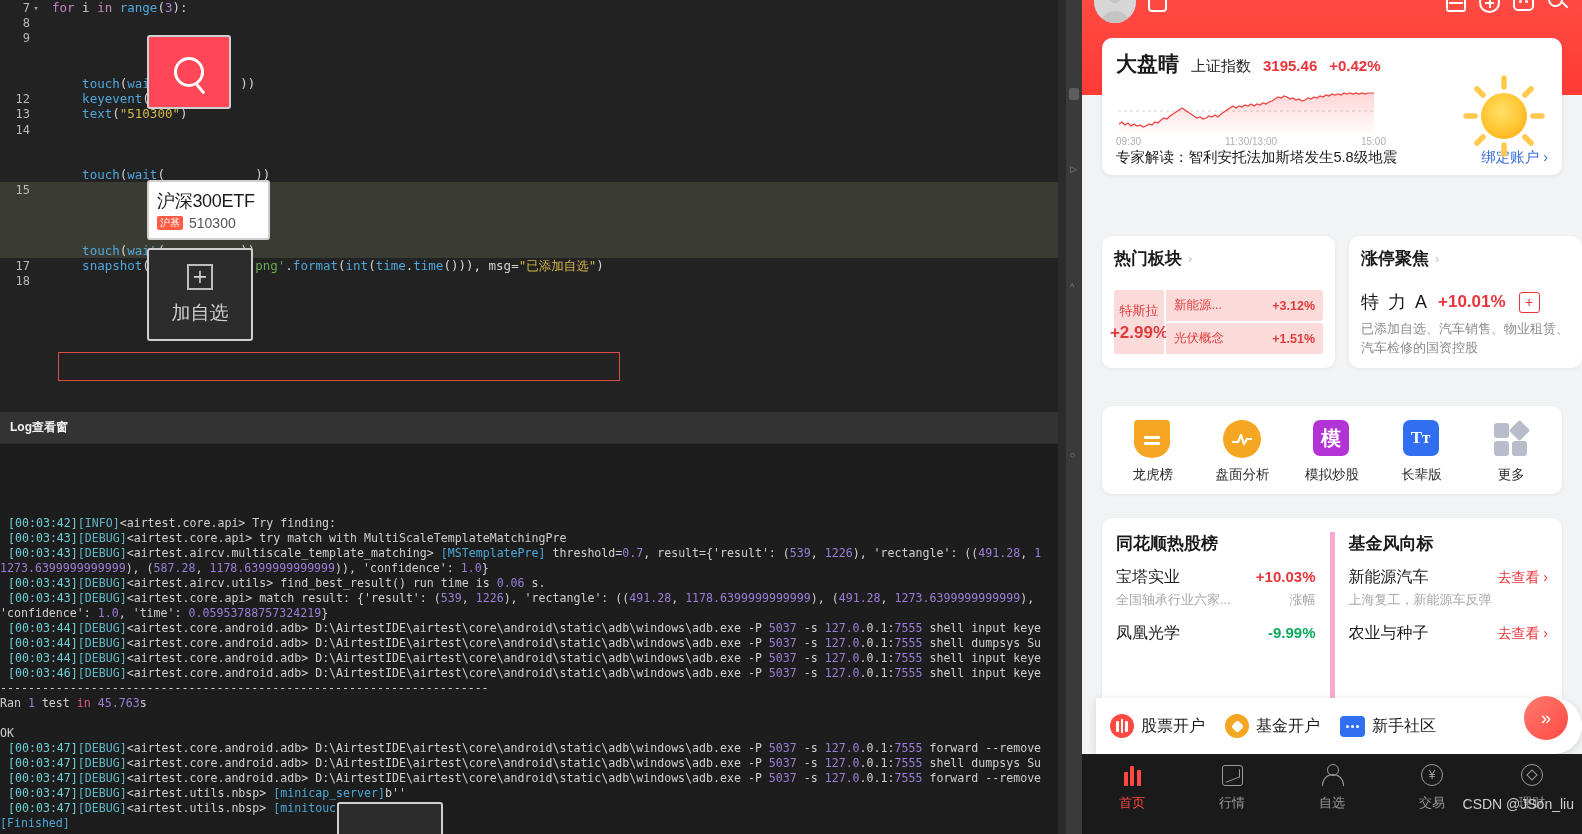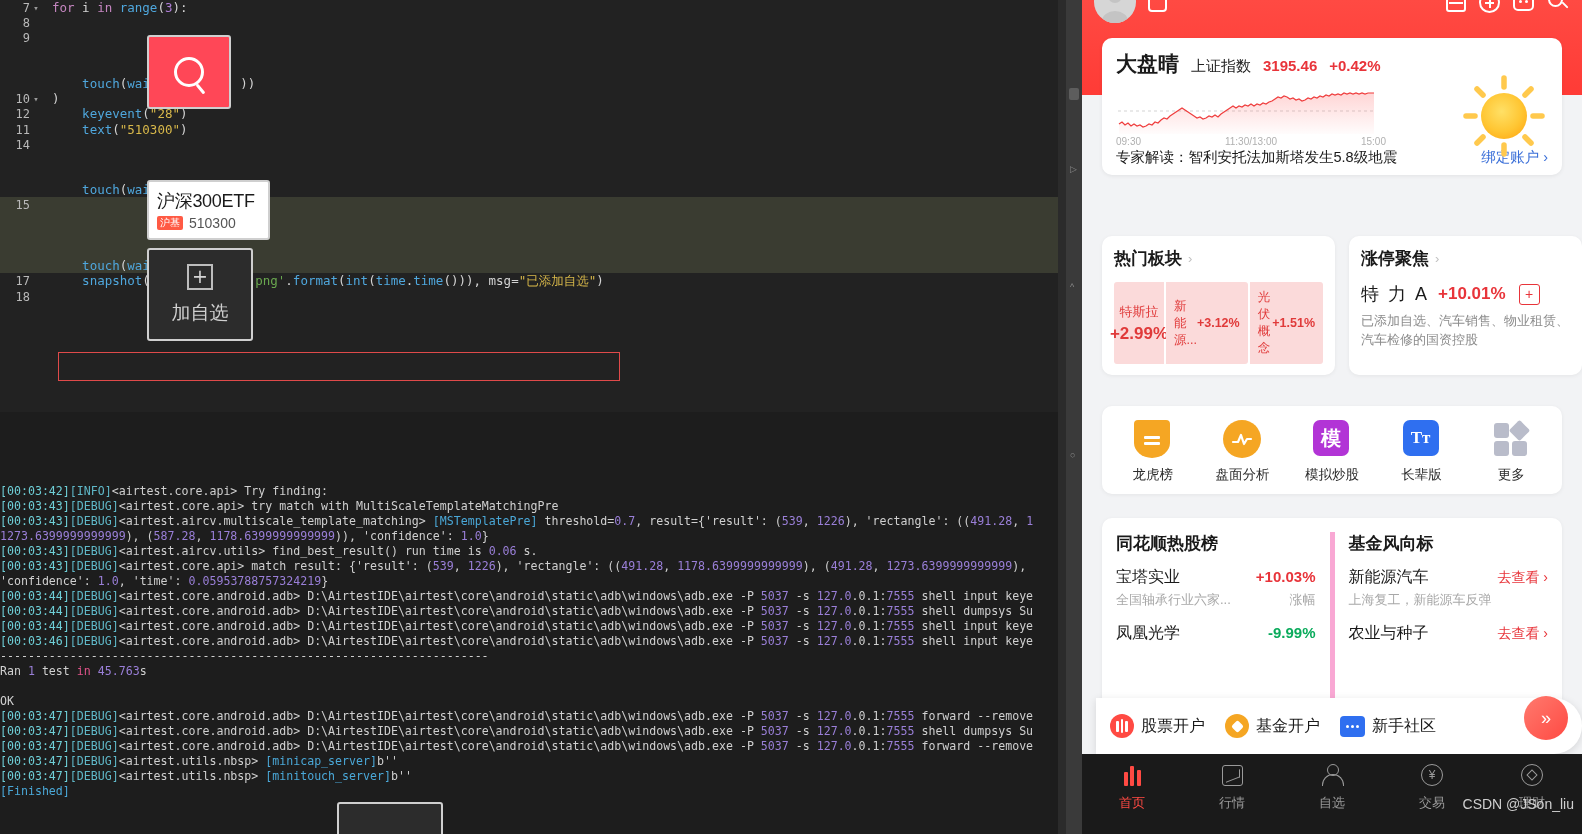"10 ▾ )" div.code-line { html: <div><span>10</span><span>▾</span><span>)</span></div> -> none }
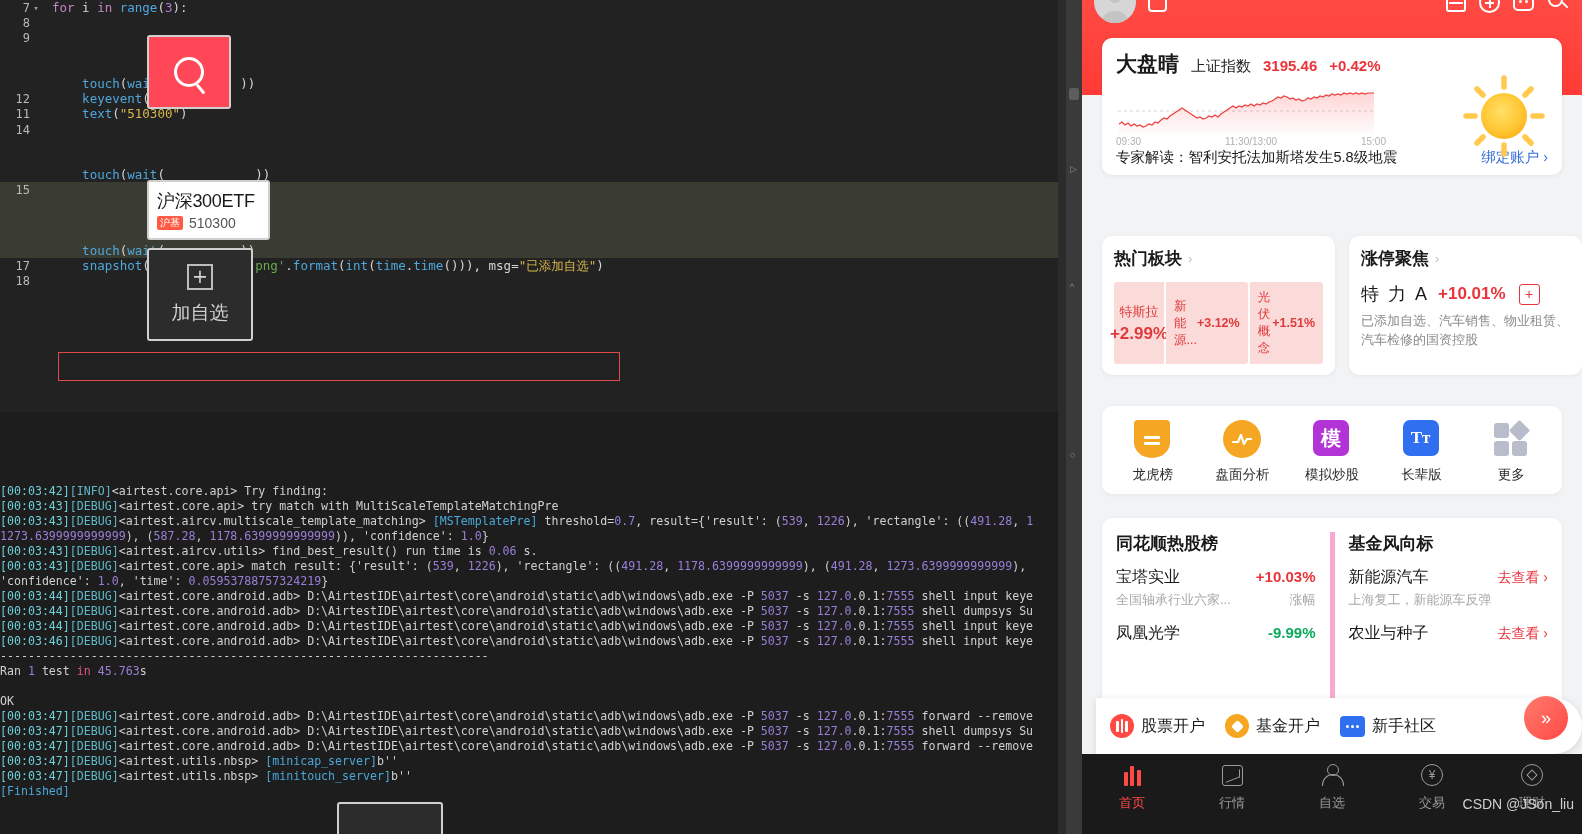"11" span.gutter { text: 11 -> 13 }
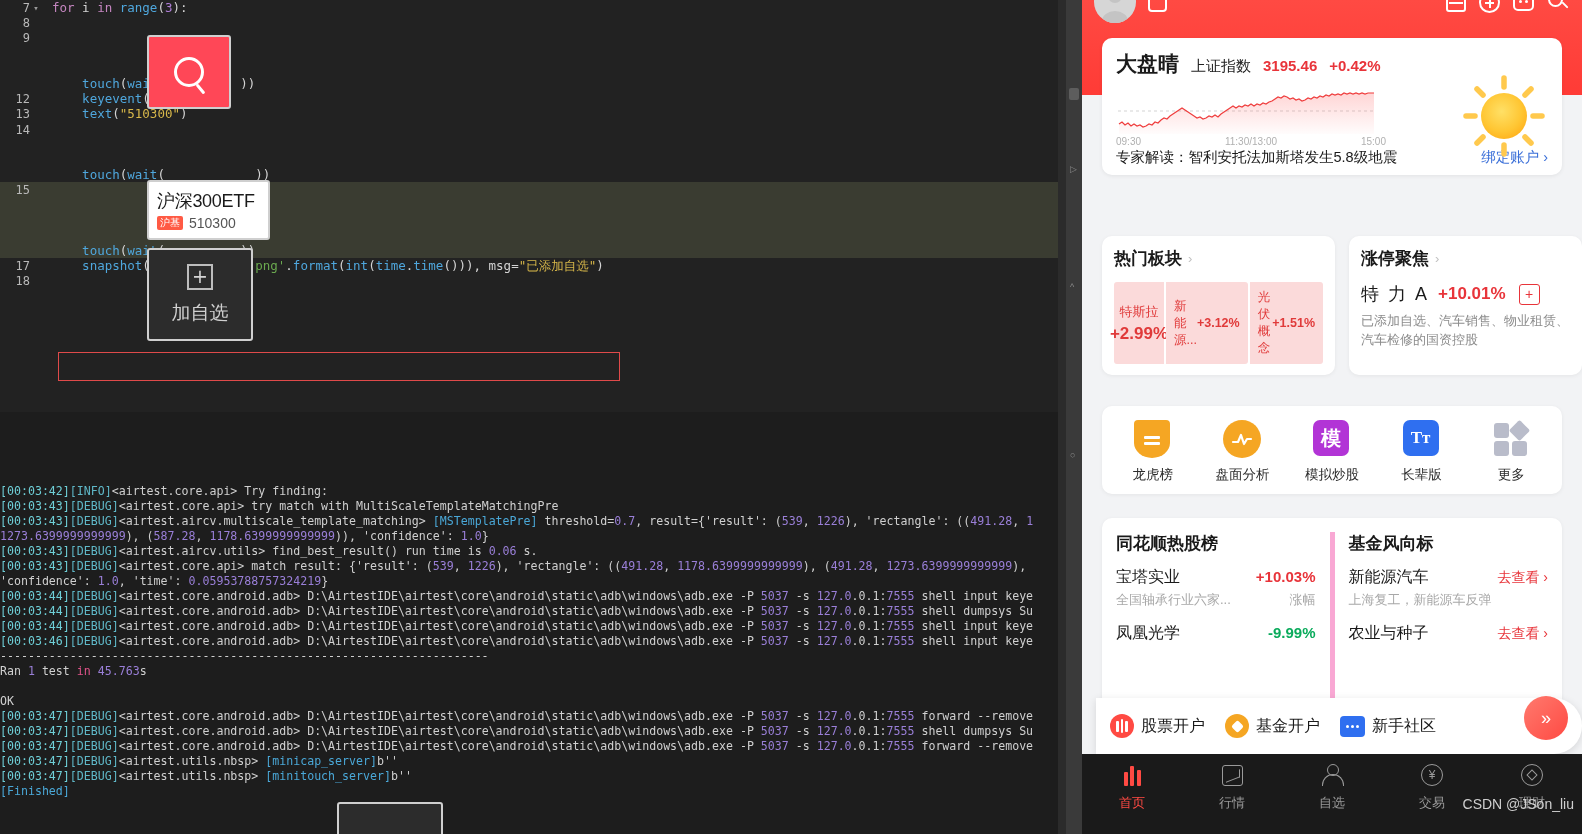"热门板块" .sc-title { margin-bottom: 12px -> 20px }
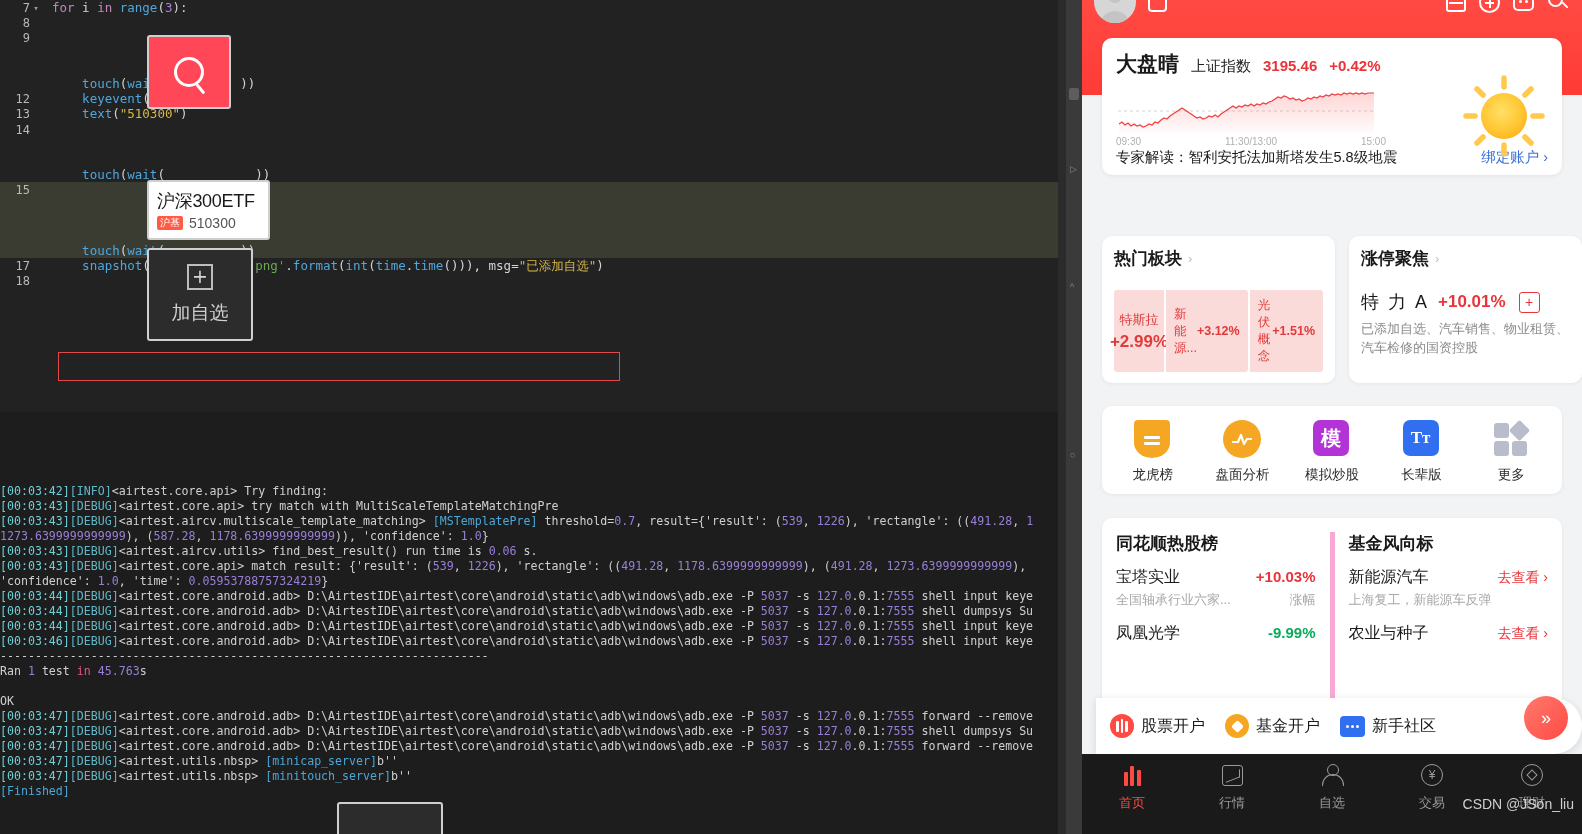"新能源..." #sector-side { flex-direction: none -> column }
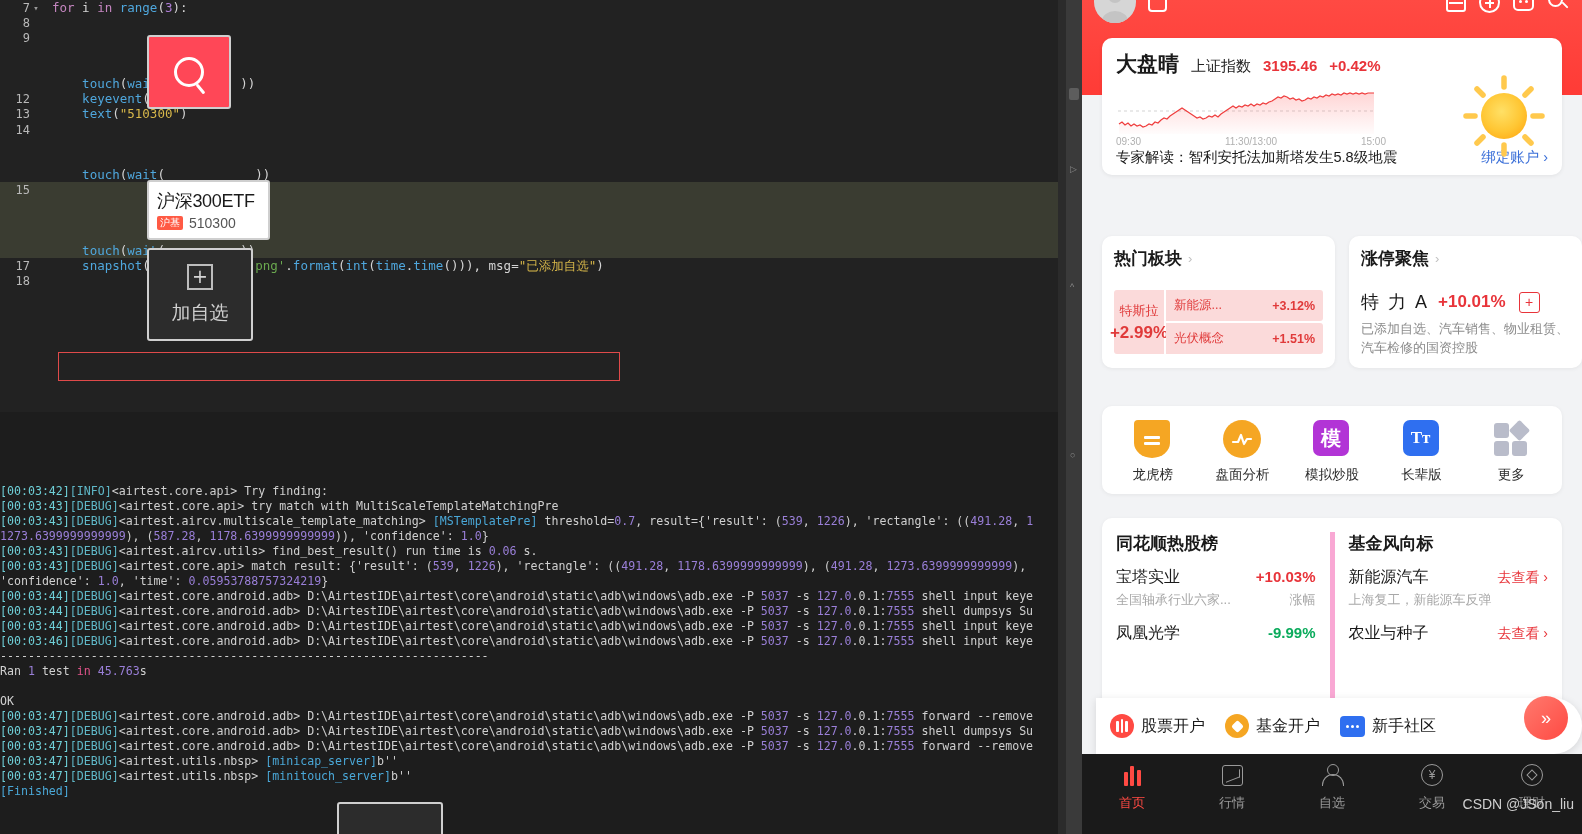"Log查看窗" div { html: none -> <div>Log查看窗</div> }
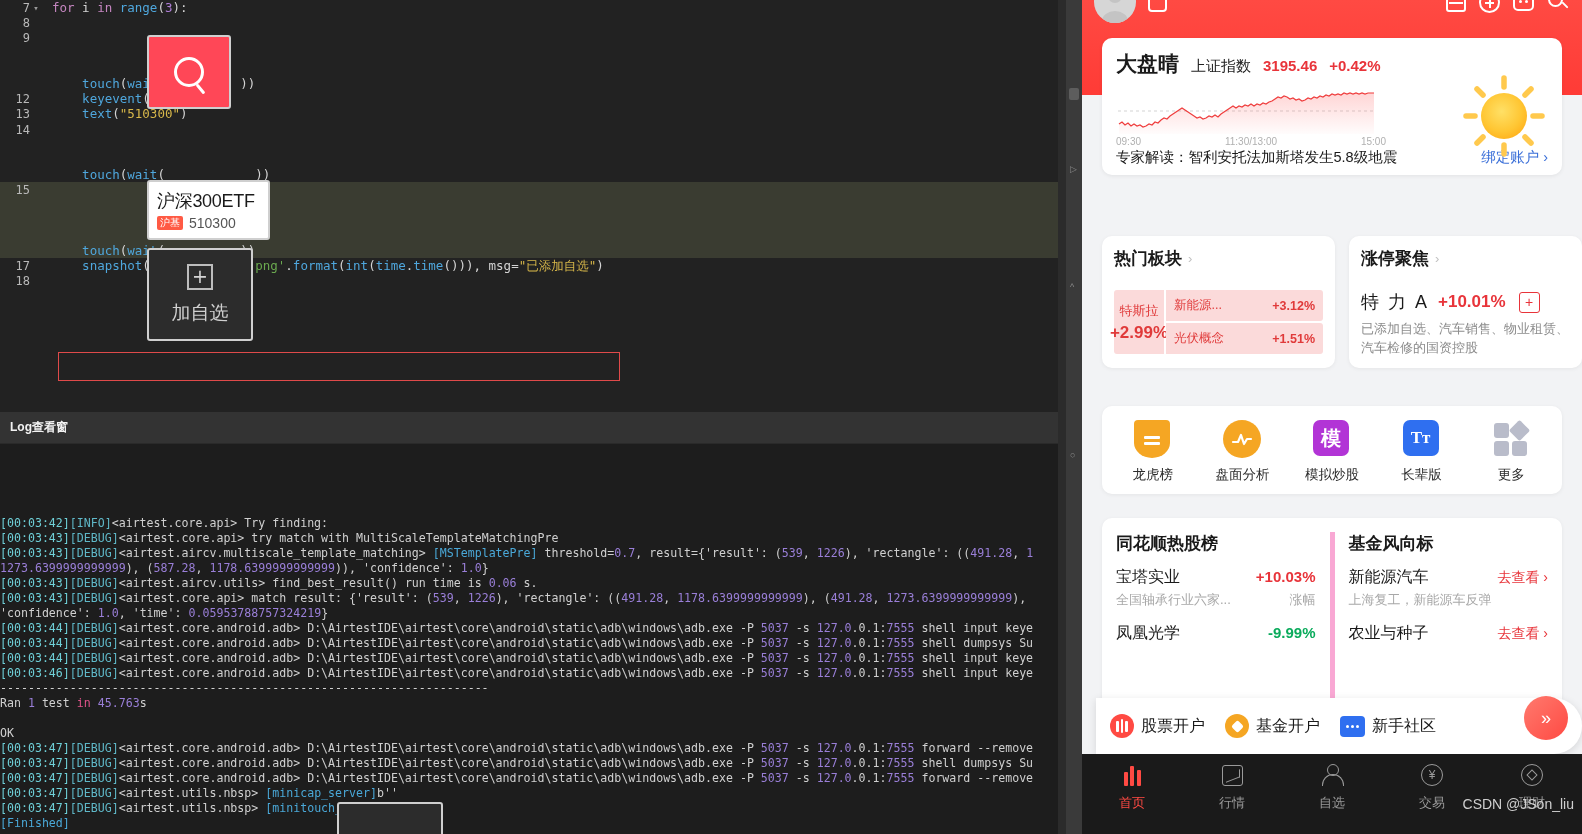"[00:03:42]" .lg-ts { margin-left: none -> 8px }
